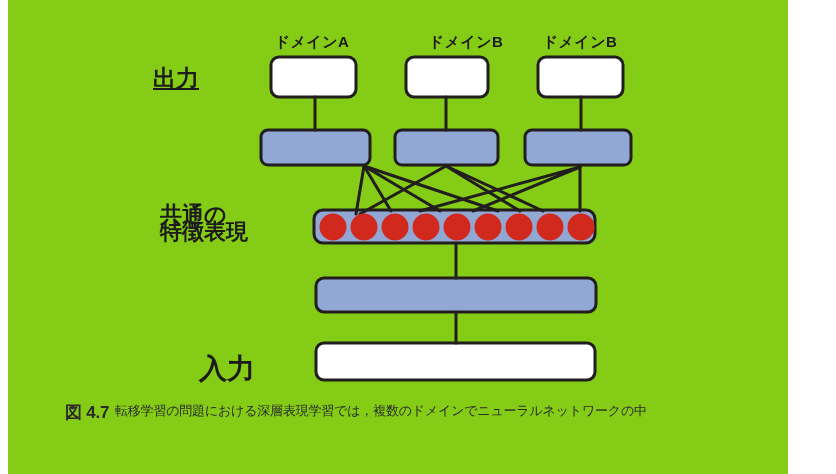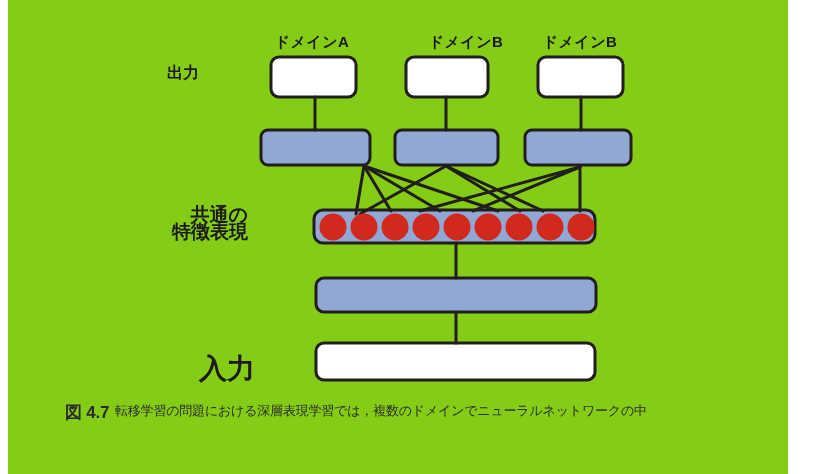"出力" .output-lbl { font-size: 16px -> 23px; text-decoration: none -> underline }
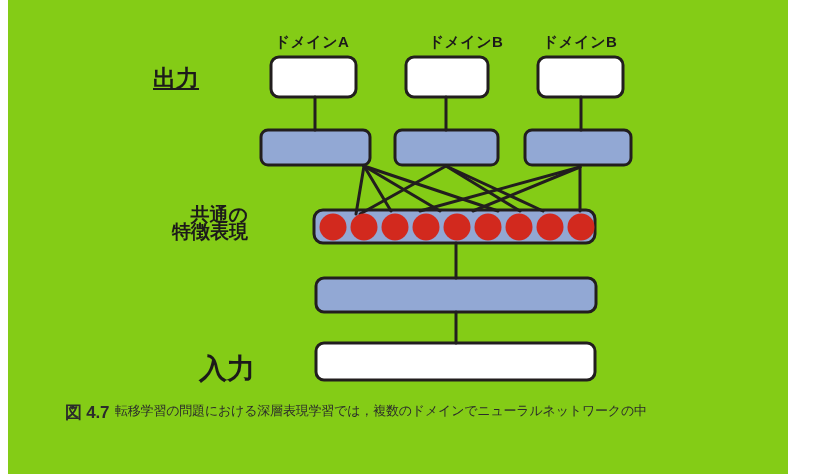"共通の" .shared-lbl { font-size: 19px -> 22px; text-align: right -> none }
